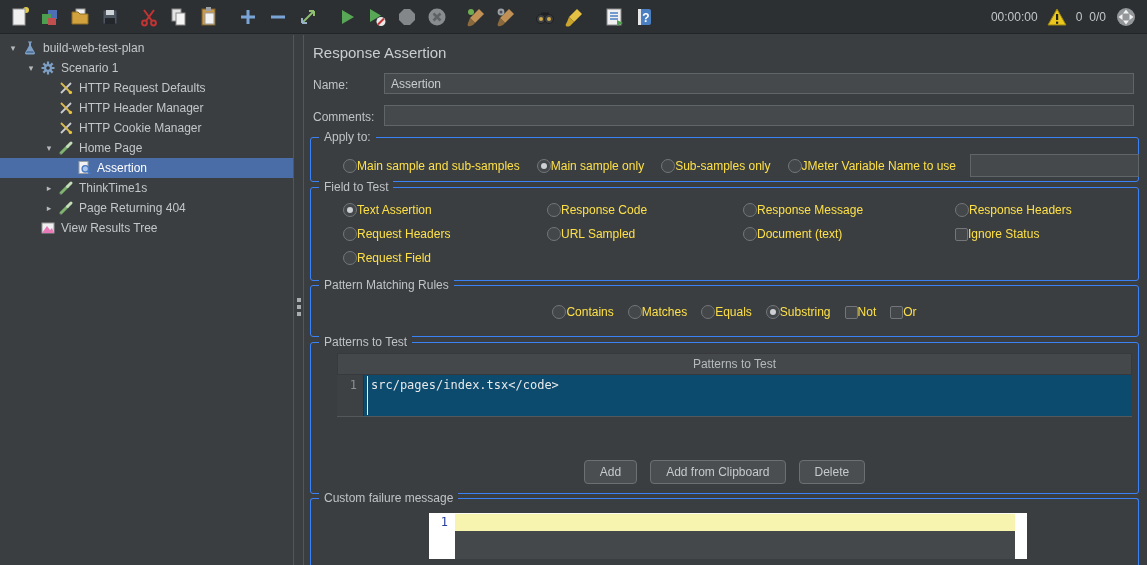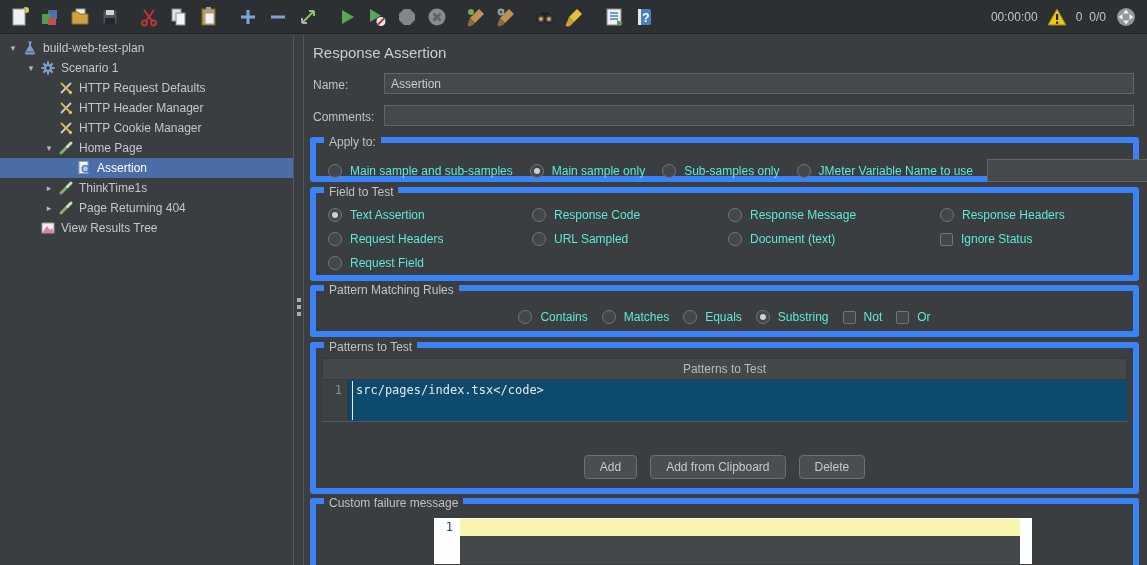"Apply to:" .fset { border: 6px solid #3b82f6 -> 1px solid #3b82f6; padding-left: none -> 20px }
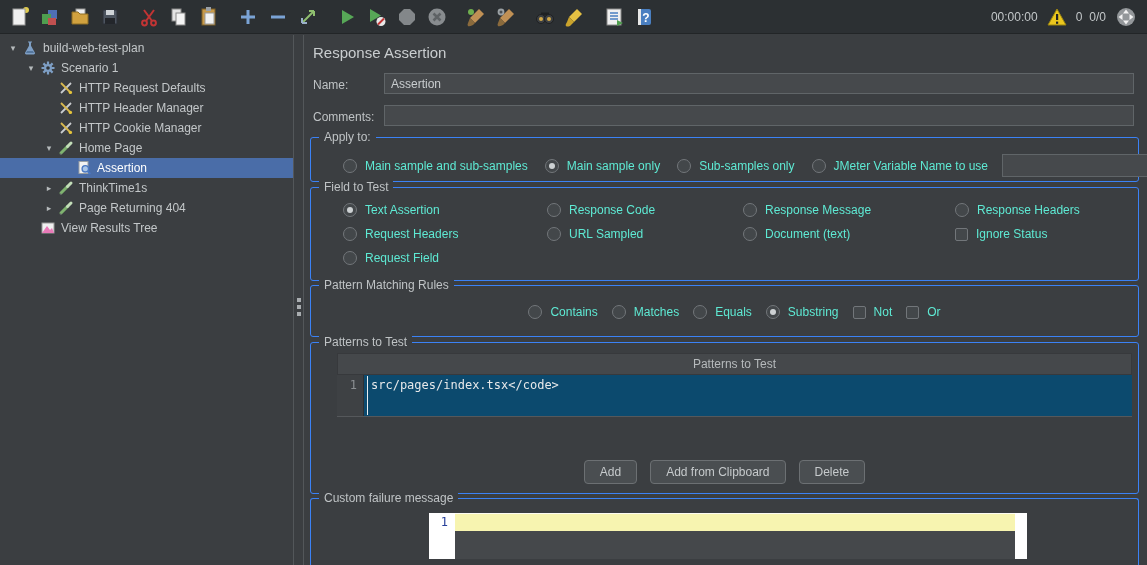"Main sample and sub-samples" .opt { color: #5eead4 -> #fde047; gap: 8px -> 0 }
